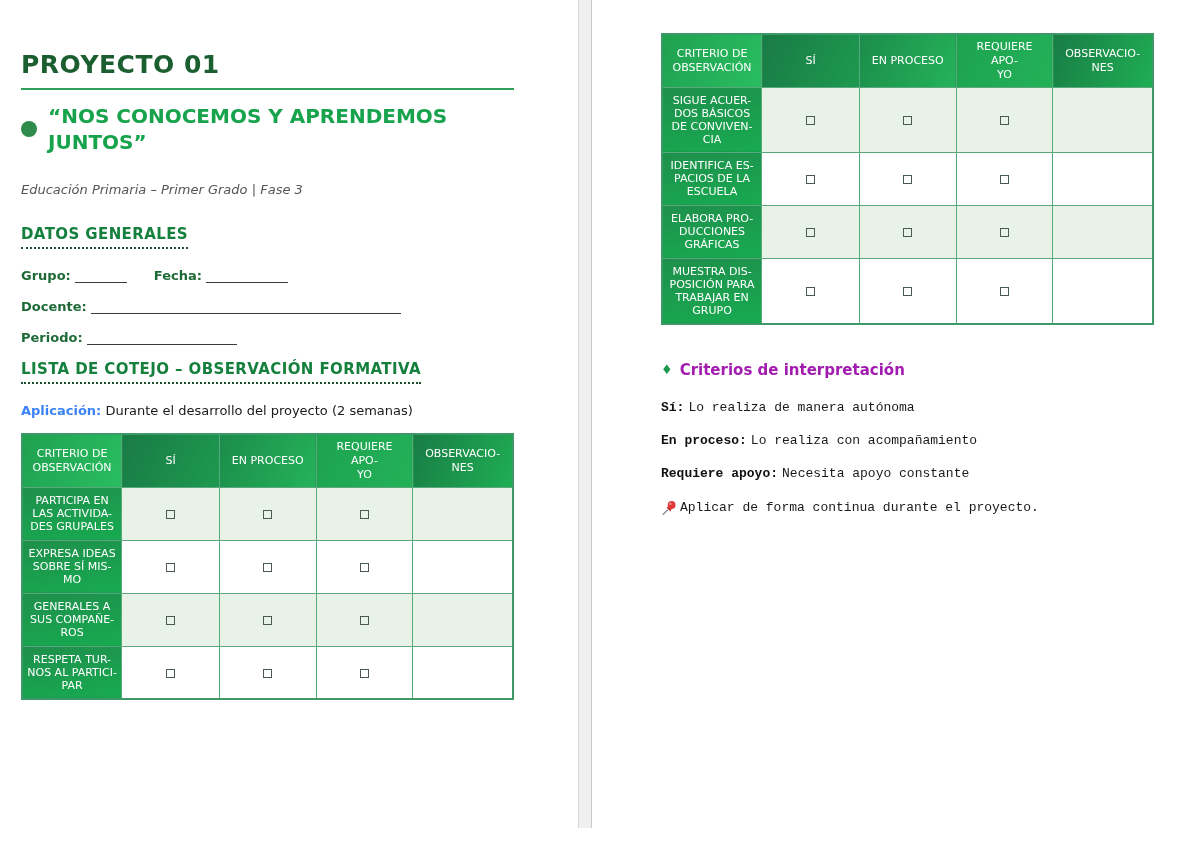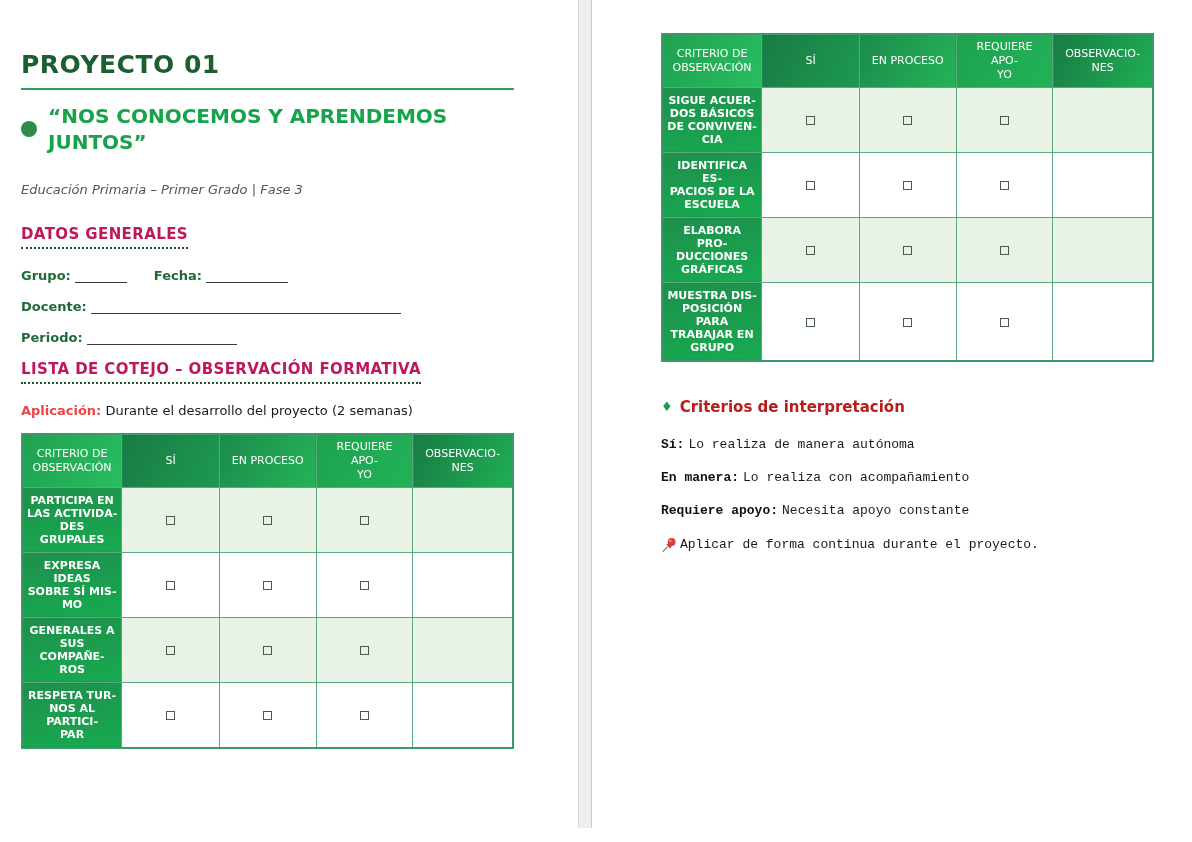"SIGUE ACUER-" table.checklist tbody th.crit { font-weight: bold -> normal }
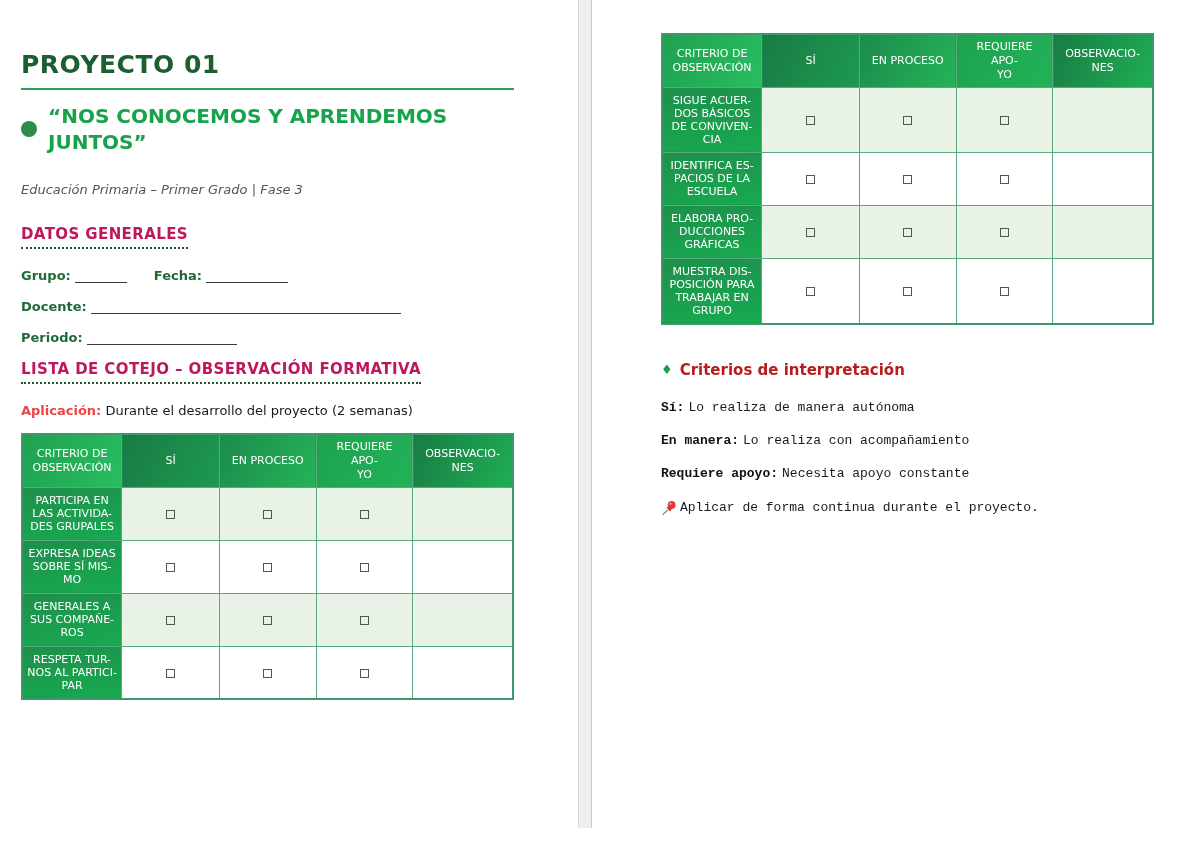"DATOS GENERALES" .sec-heading span { color: #be185d -> #15803d }
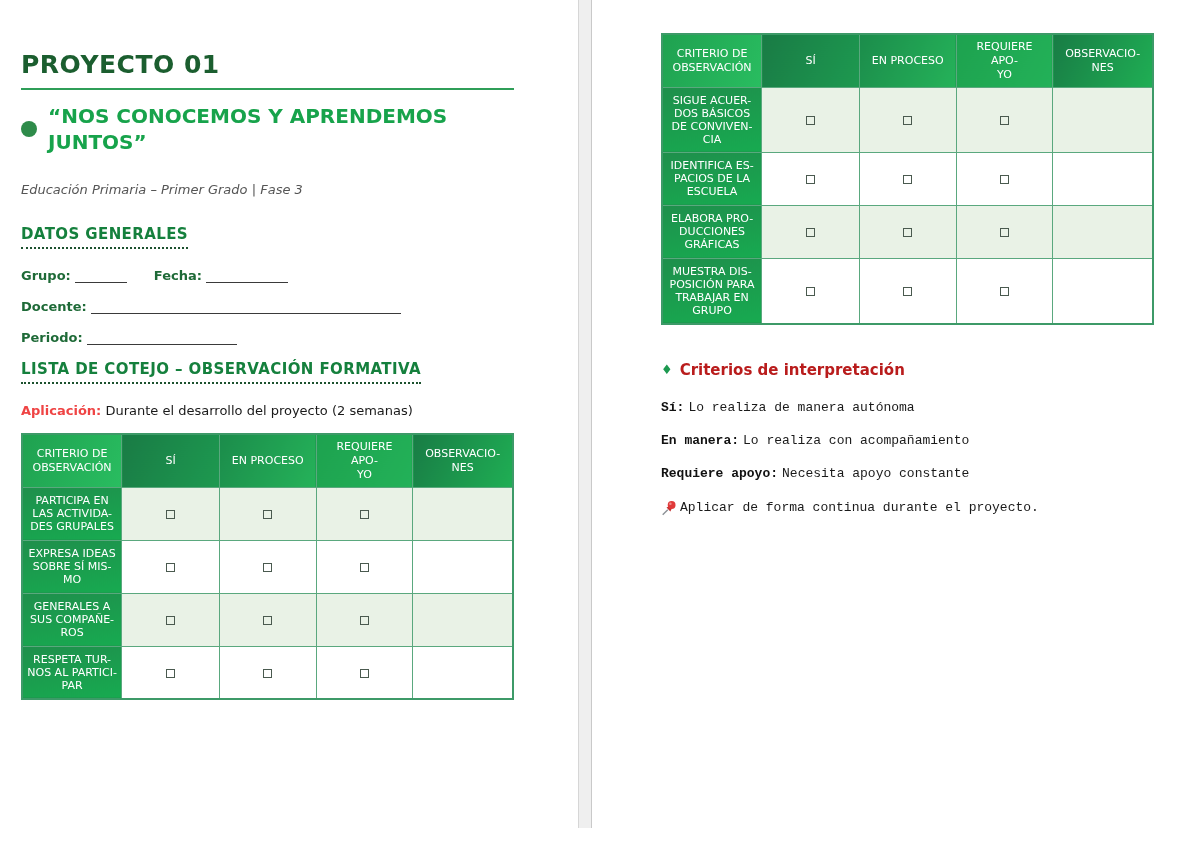"Criterios de interpretación" .criterios-heading .txt { color: #b91c1c -> #a21caf }
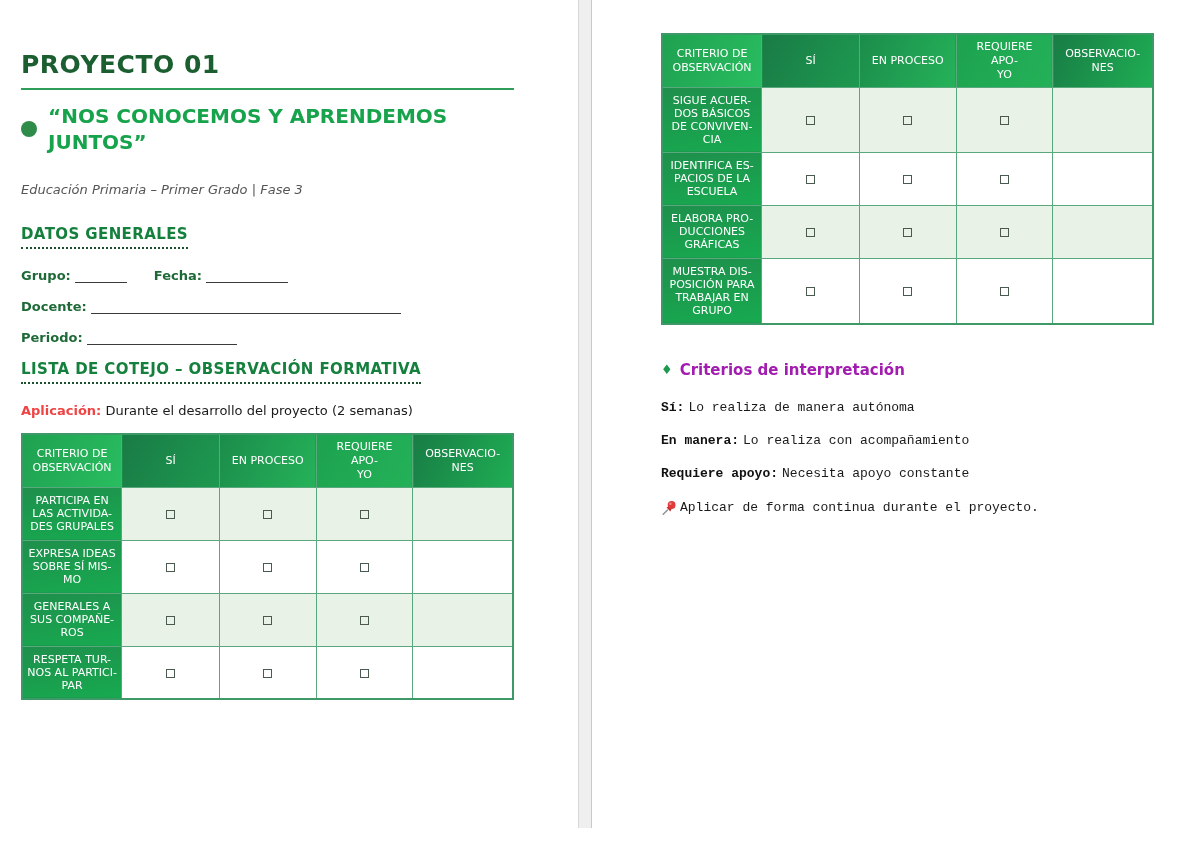"Aplicación:" .aplicacion b { color: #ef4444 -> #3b82f6 }
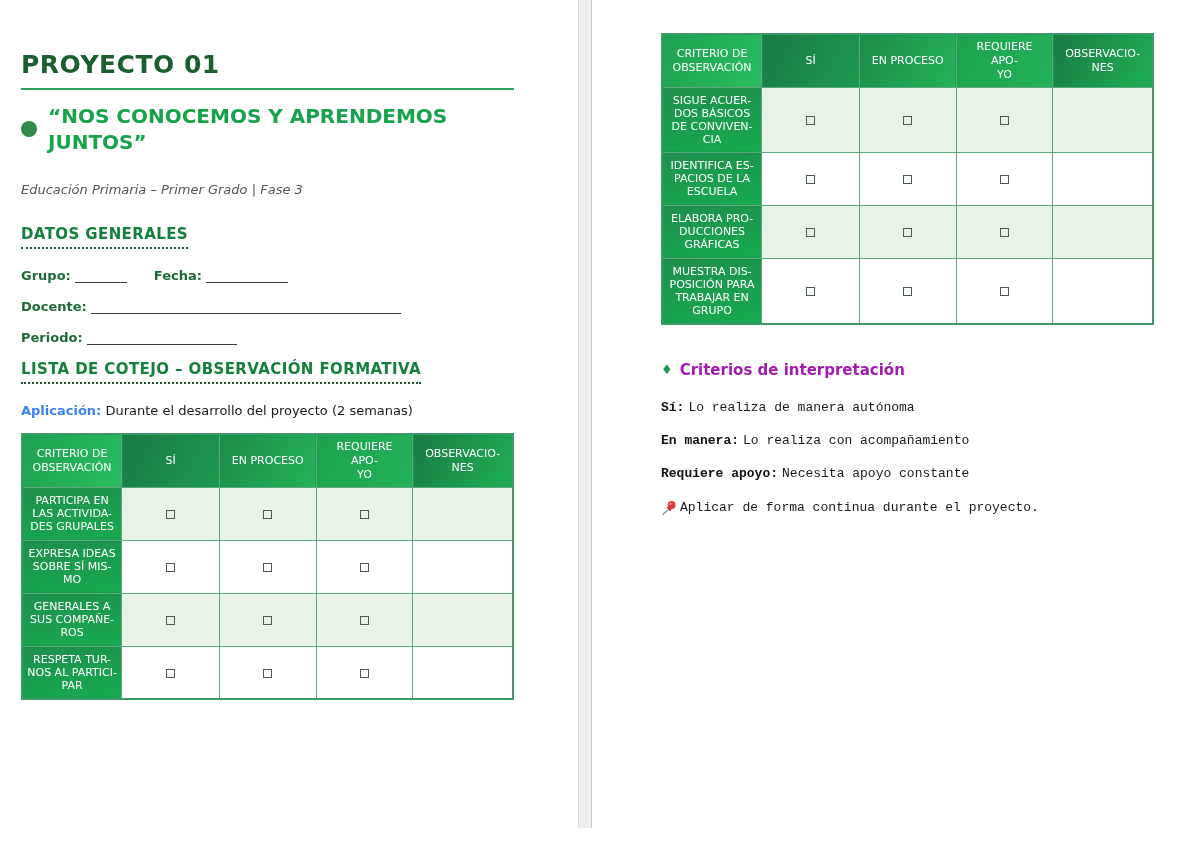"En manera:" b { text: manera -> proceso }
